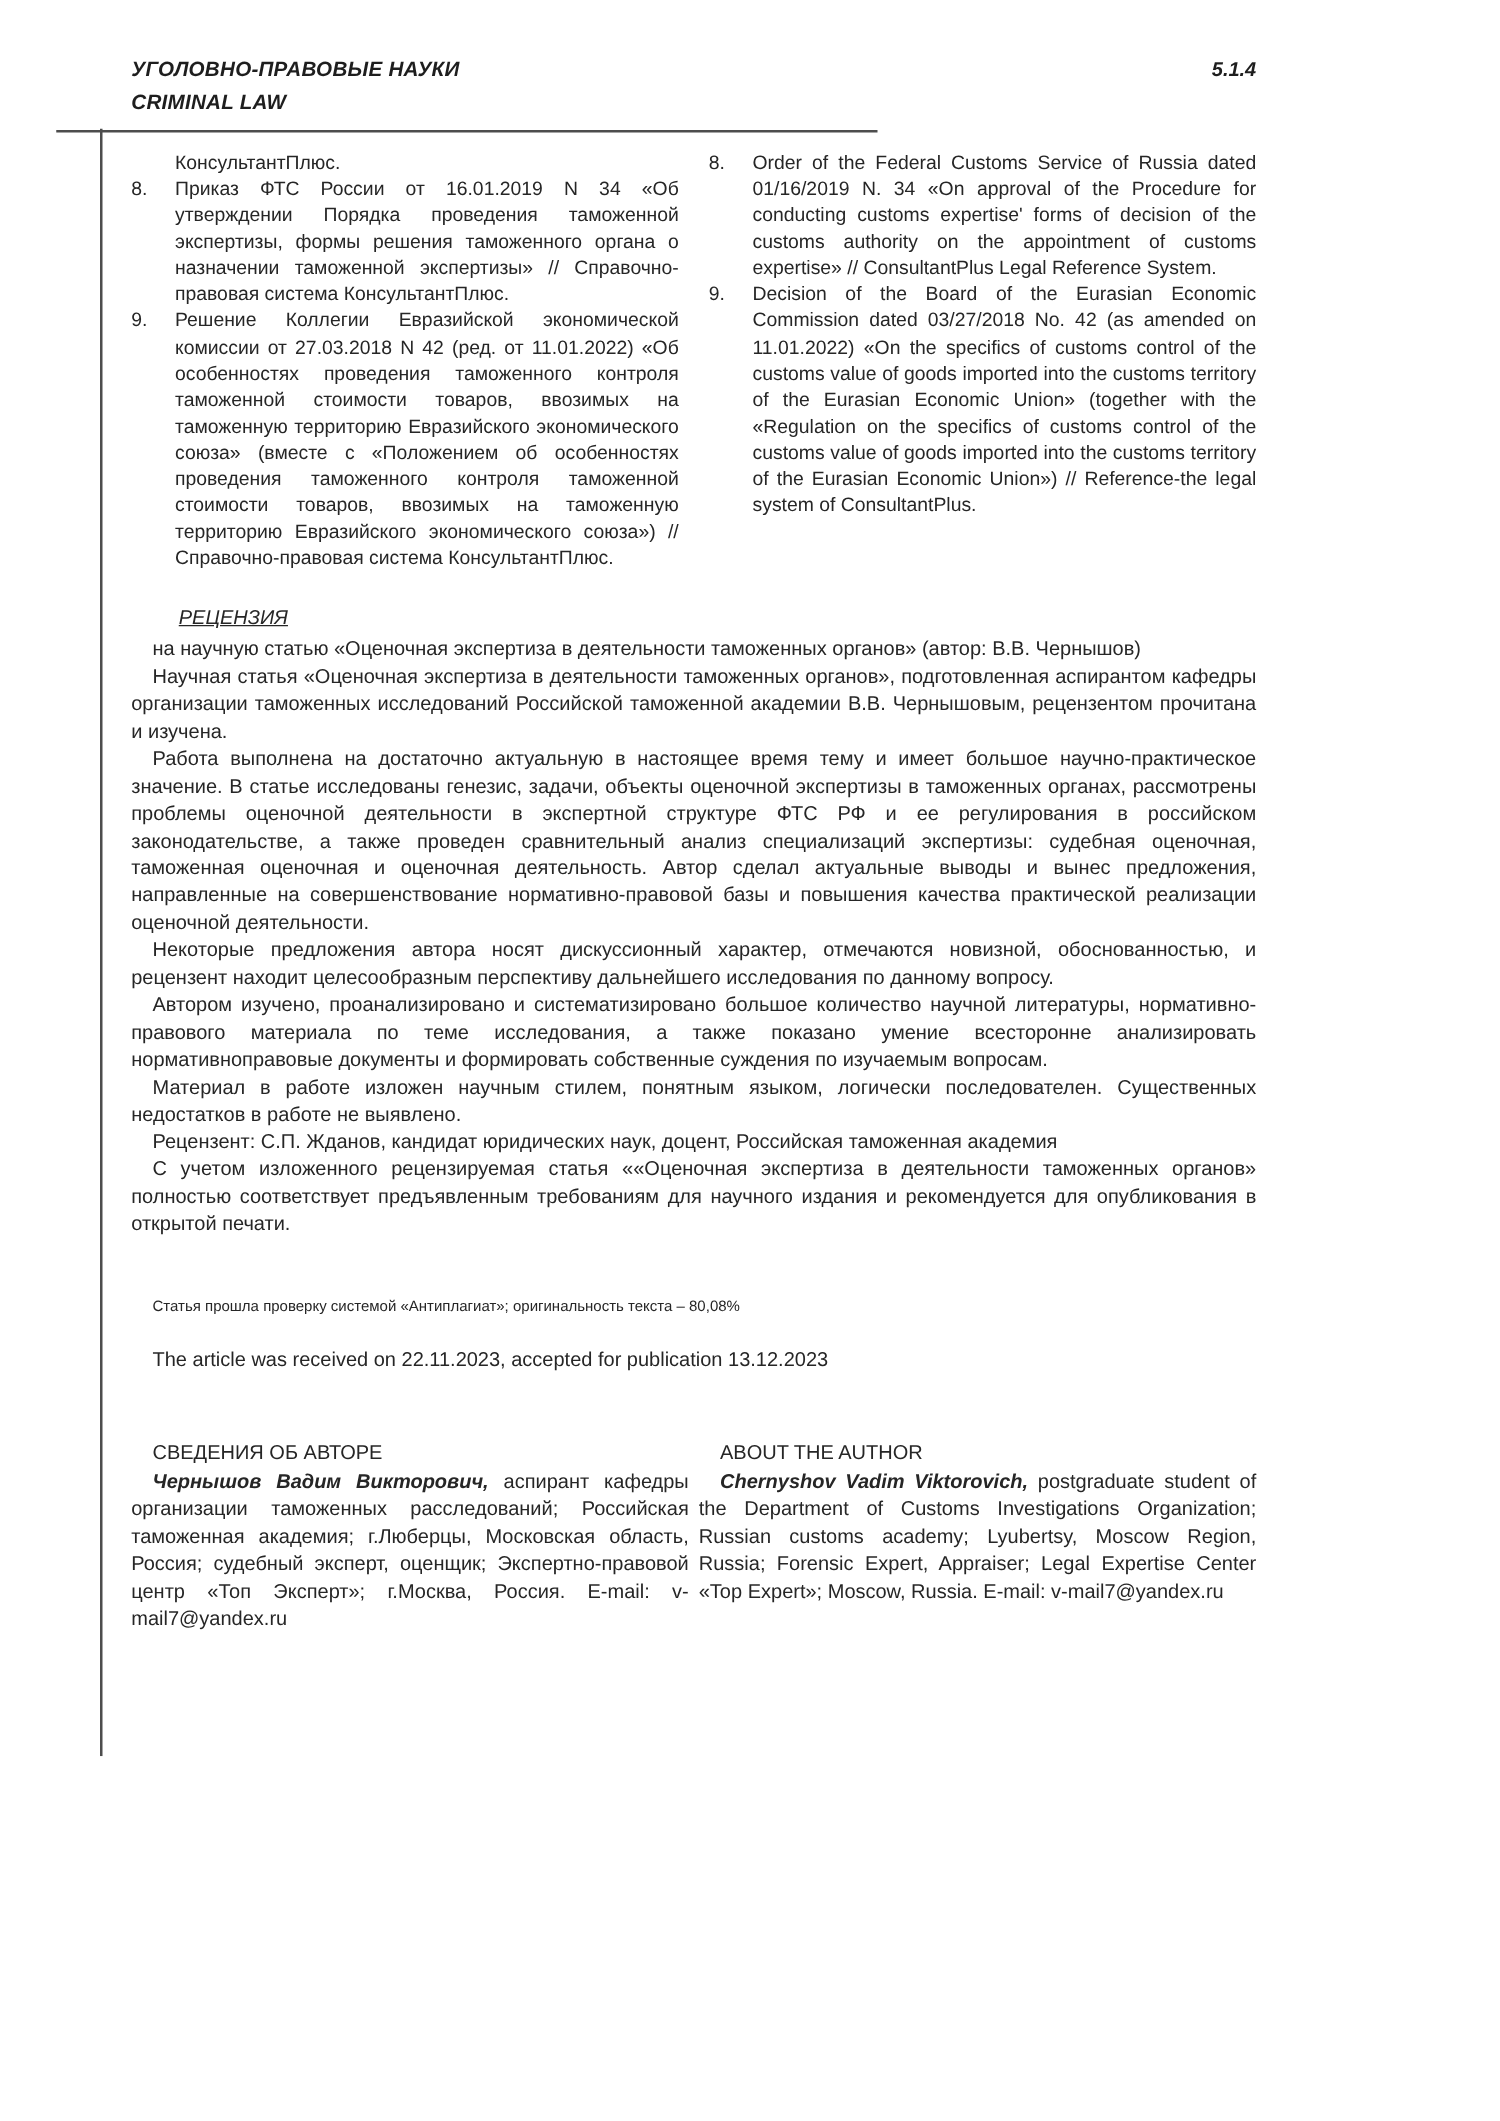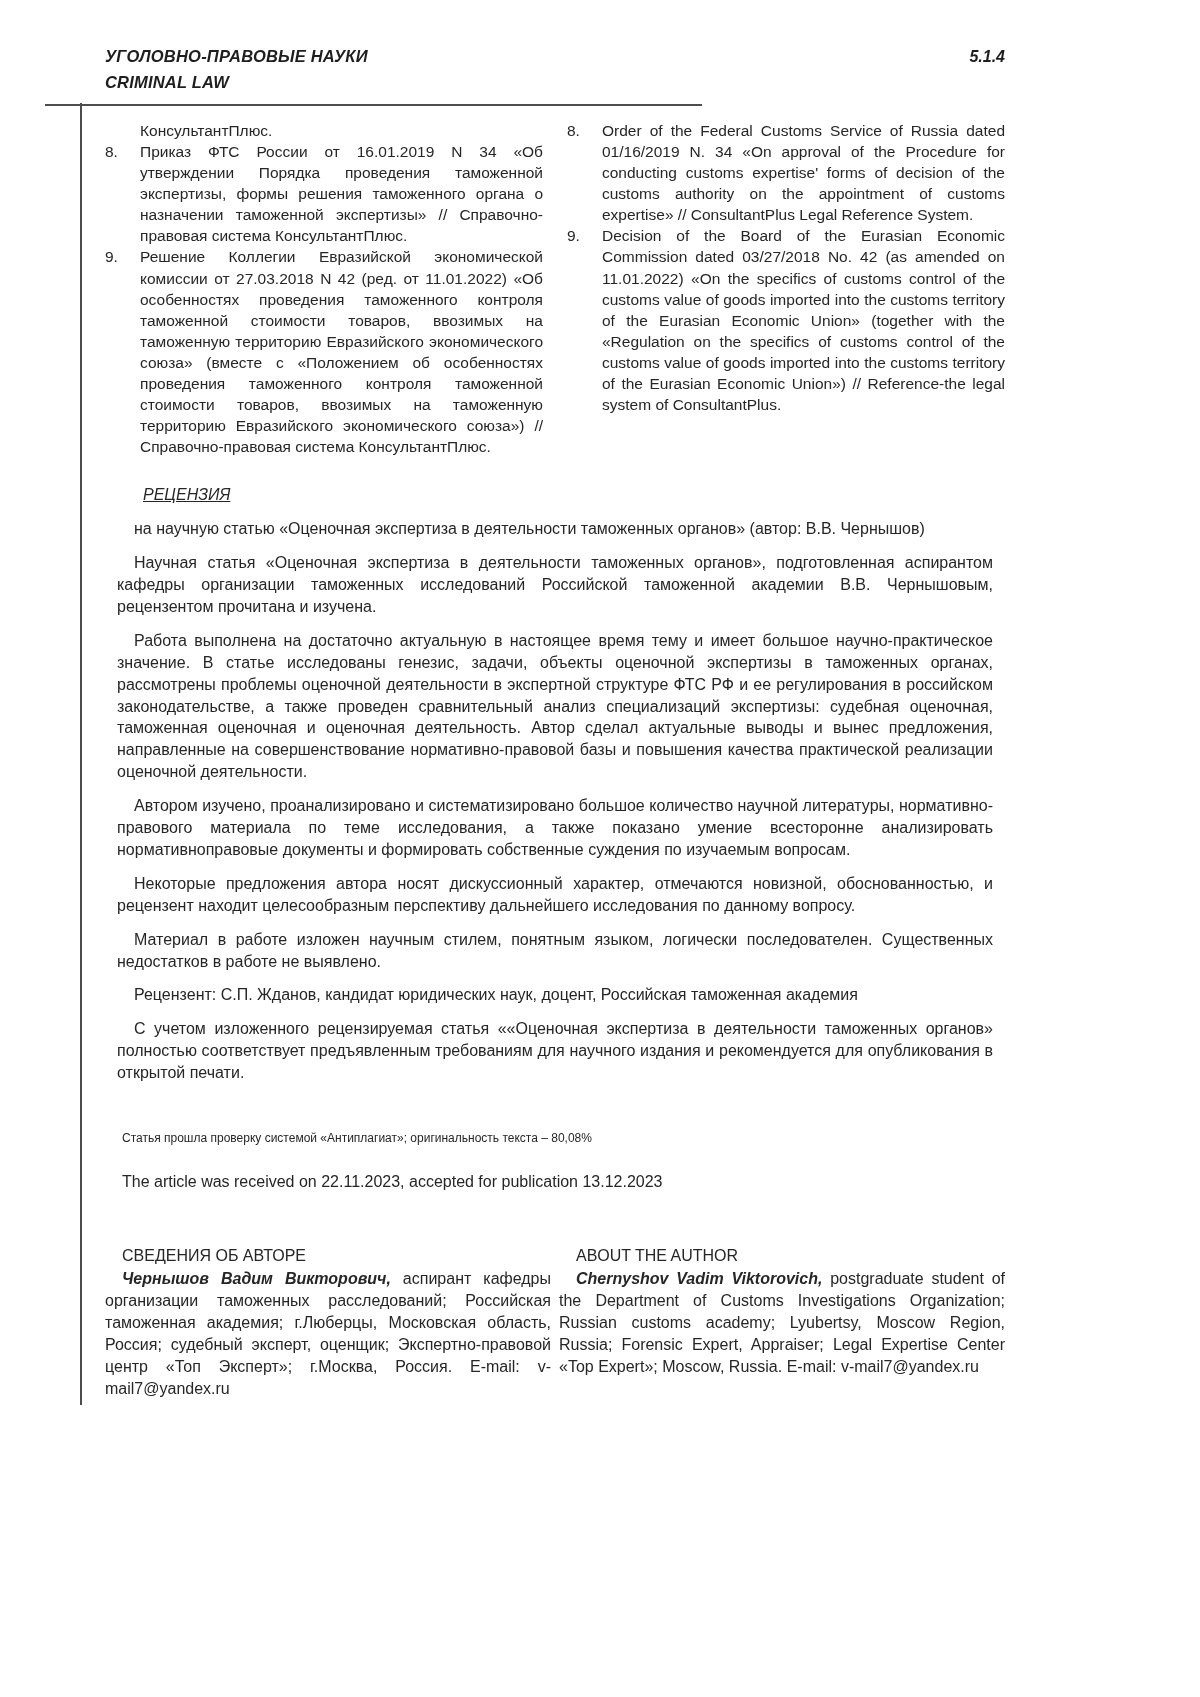"на научную статью «Оценочная экспертиза" .review p { margin: 12px -> 0 }
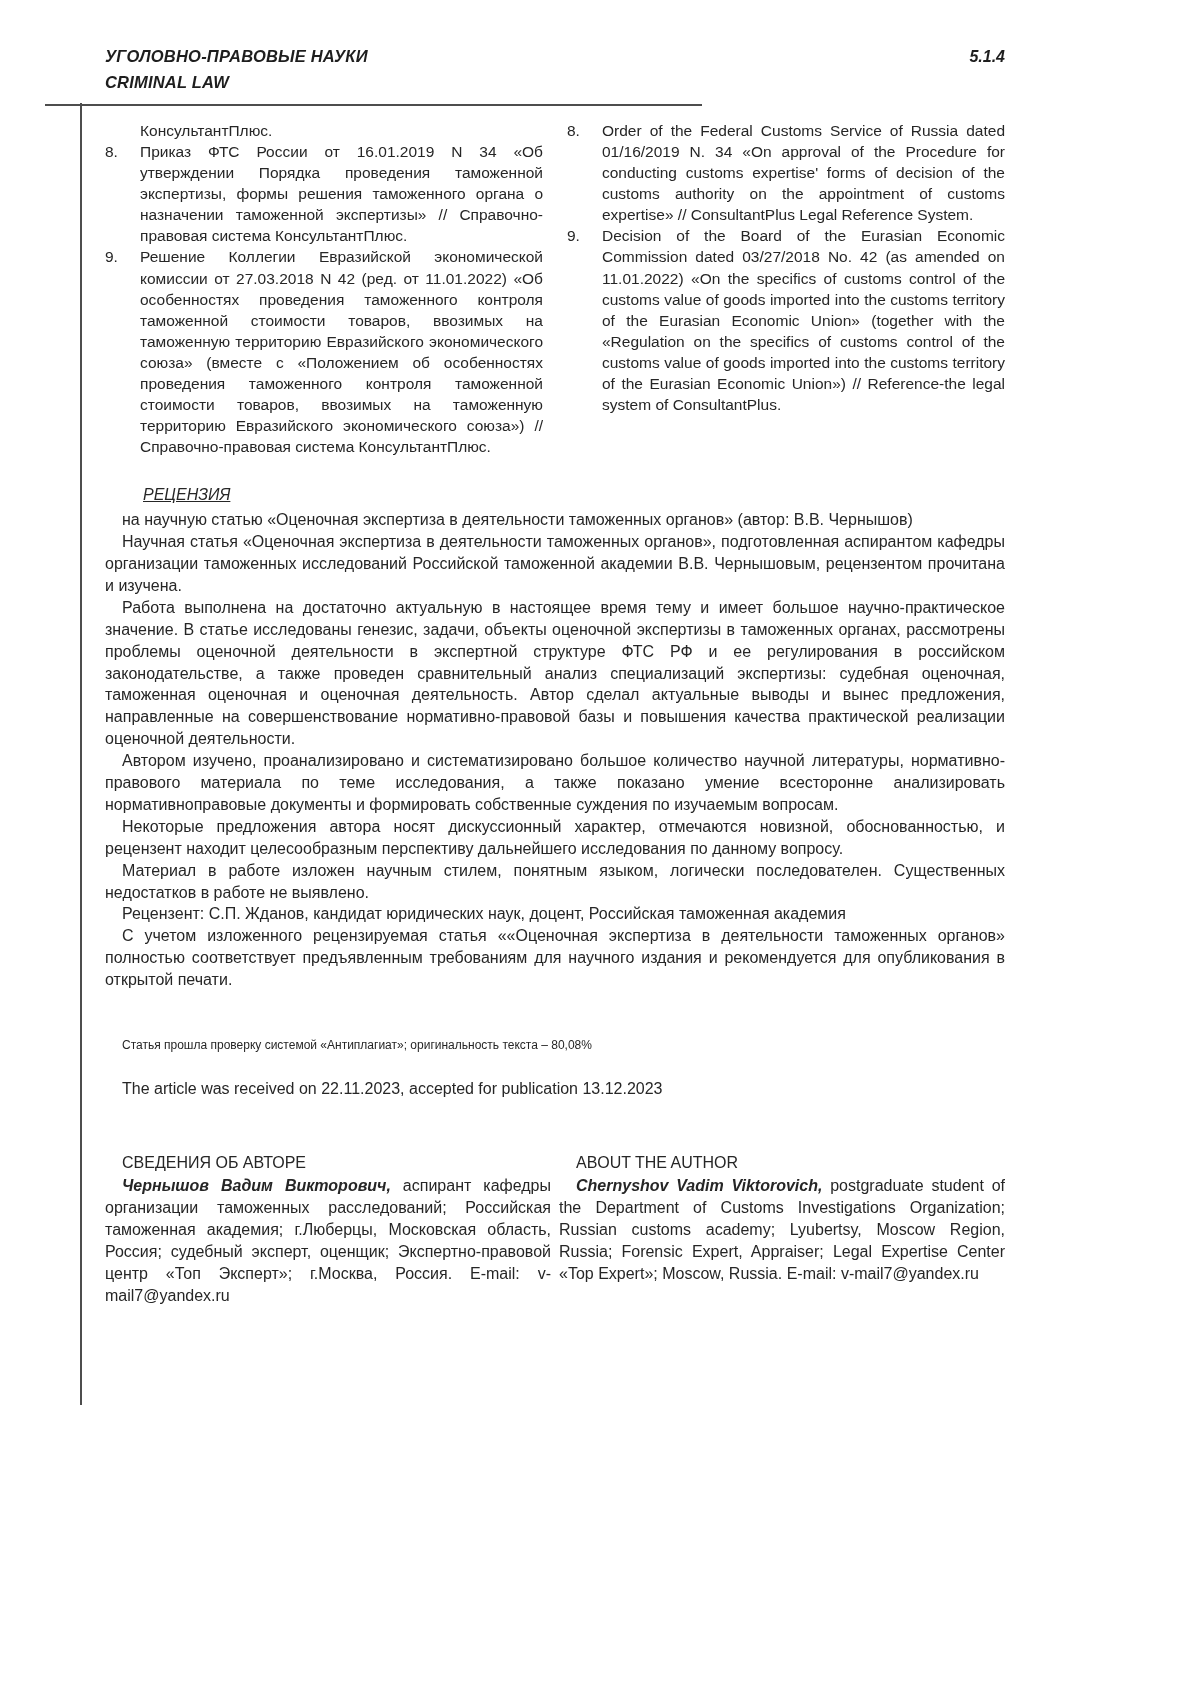"Автором изучено, проанализировано и" p { order: before "Некоторые предложения автора носят" -> after "Некоторые предложения автора носят" }
